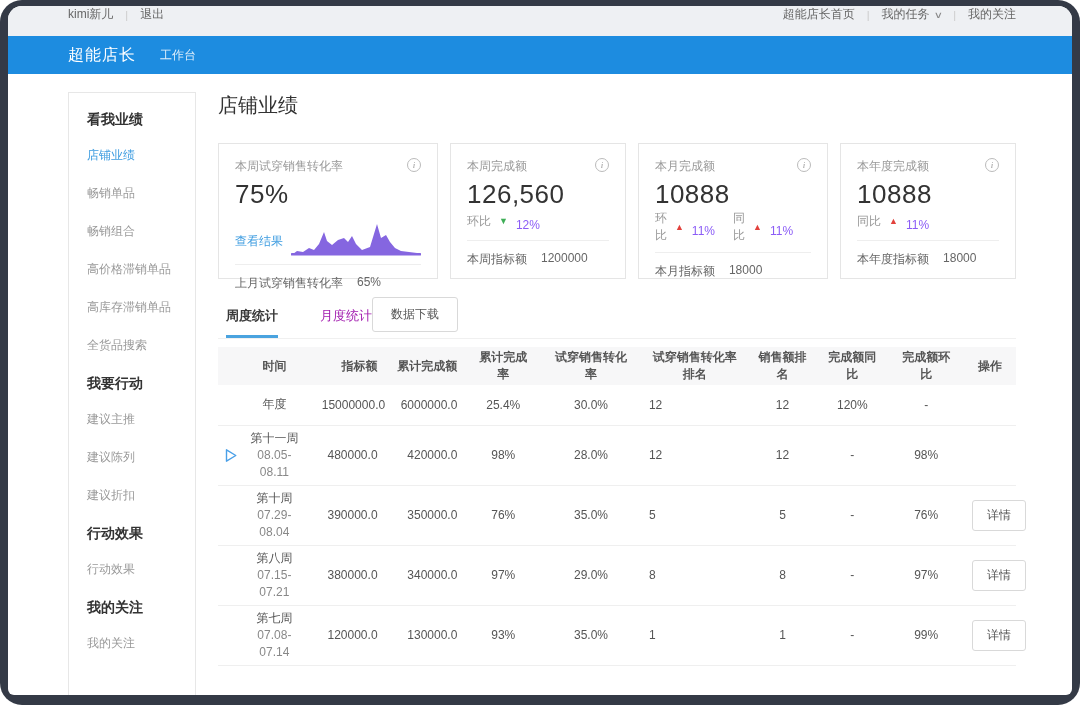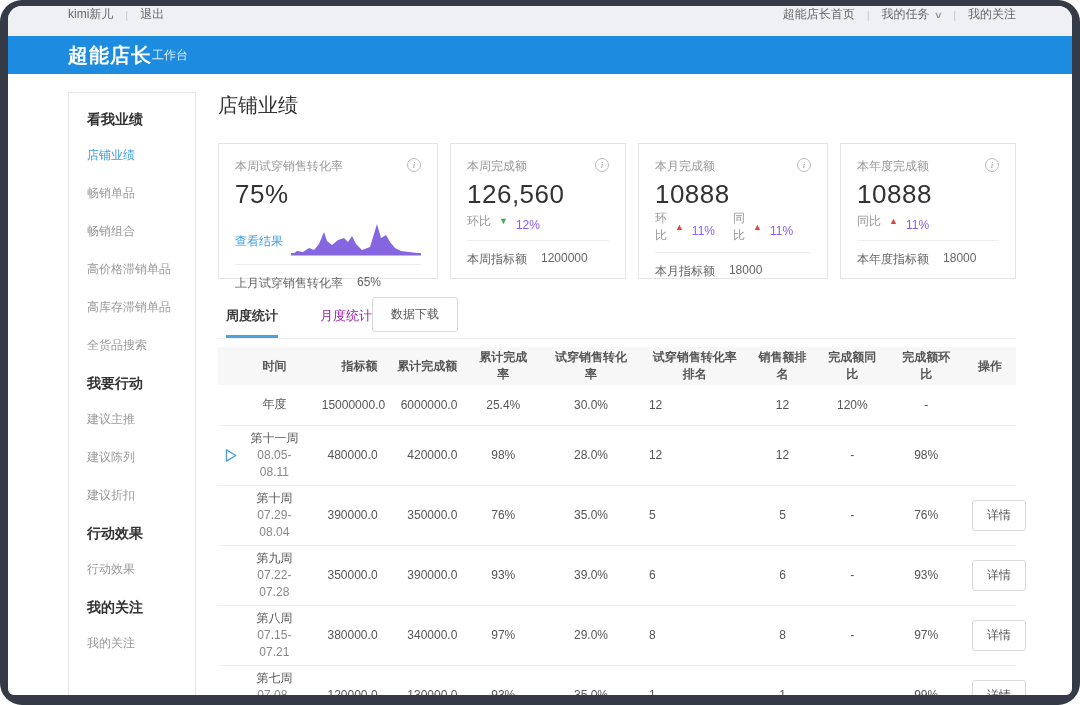"超能店长" .brand { font-size: 20px -> 16px; font-weight: bold -> normal }
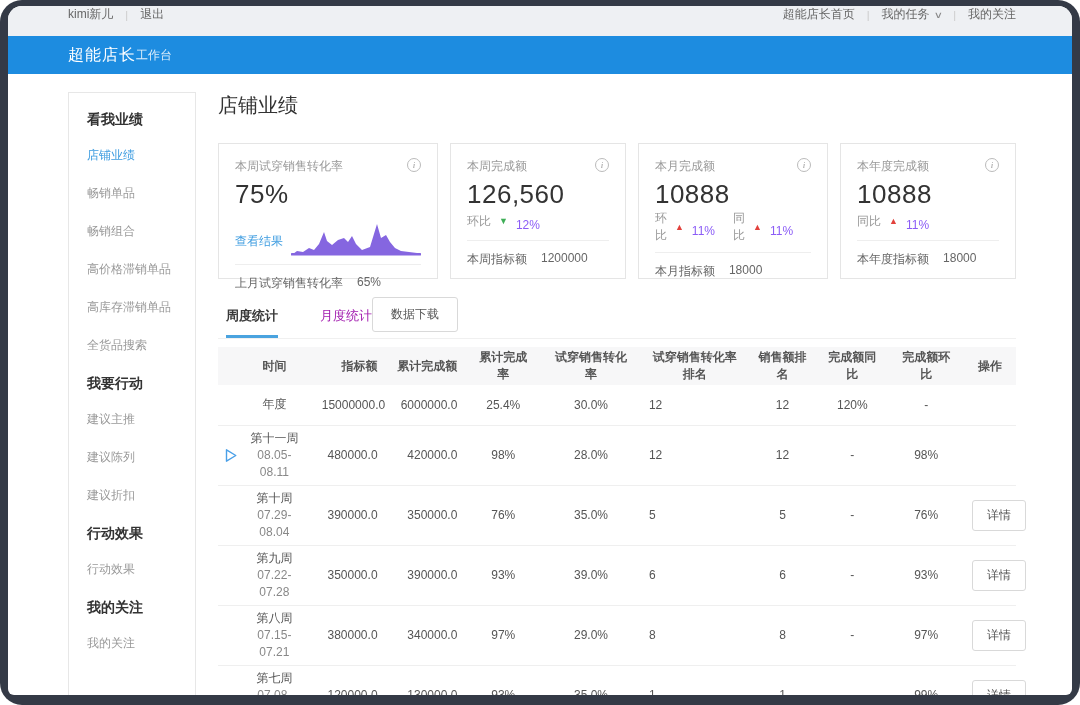"工作台" .brand-suffix { margin-left: 0 -> 24px }
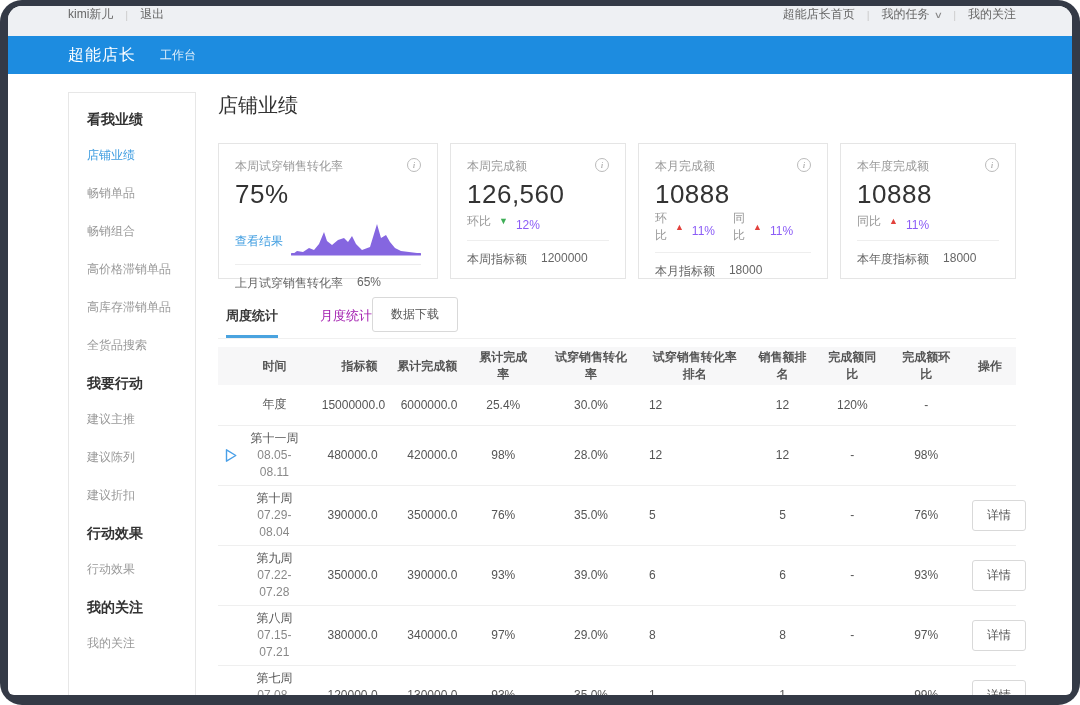"第九周" tr { html: <tr> <td> <div> <div>第九周</div> <div>07.22-07.28</div> </div> </td> <td>350000.0</td> <td>390000.0</td> <td>93%</td> <td>39.0%</td> <td>6</td> <td>6</td> <td>-</td> <td>93%</td> <td> <button>详情</button> </td> </tr> -> none }
